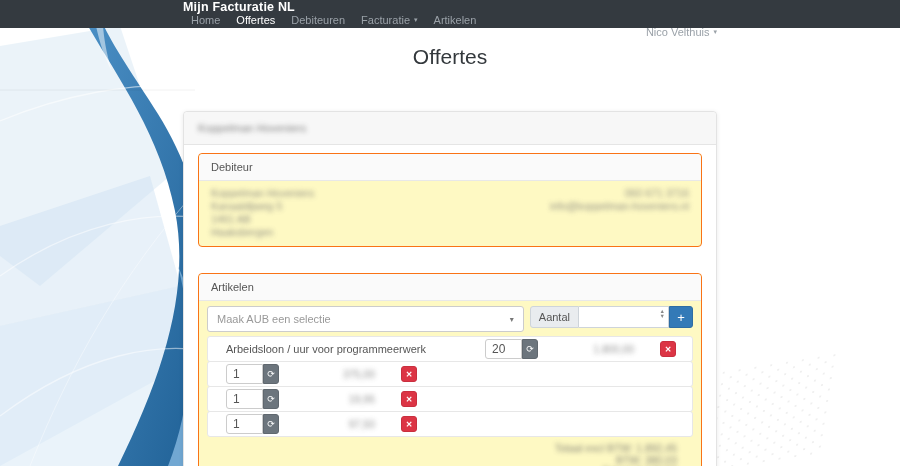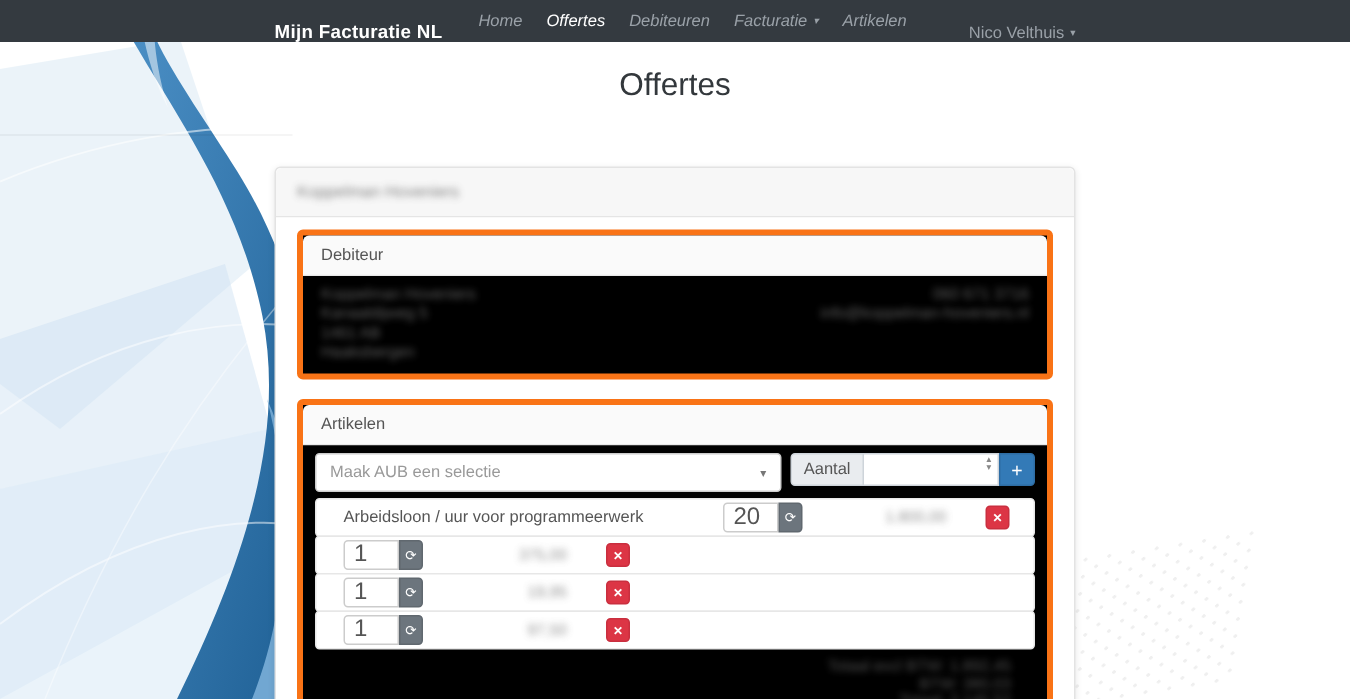"Mijn Facturatie NL" .nav-container { align-items: flex-end -> flex-start; flex-direction: none -> column }
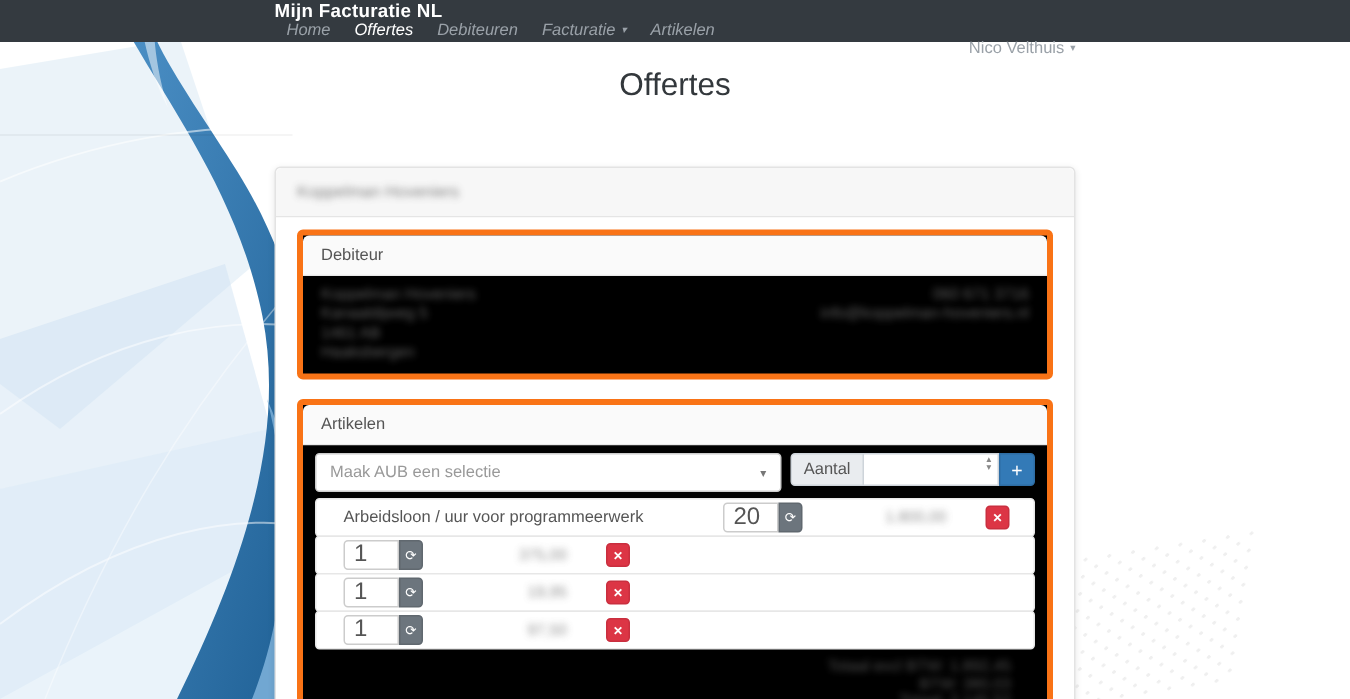"Home" .nav-links { font-style: italic -> none }
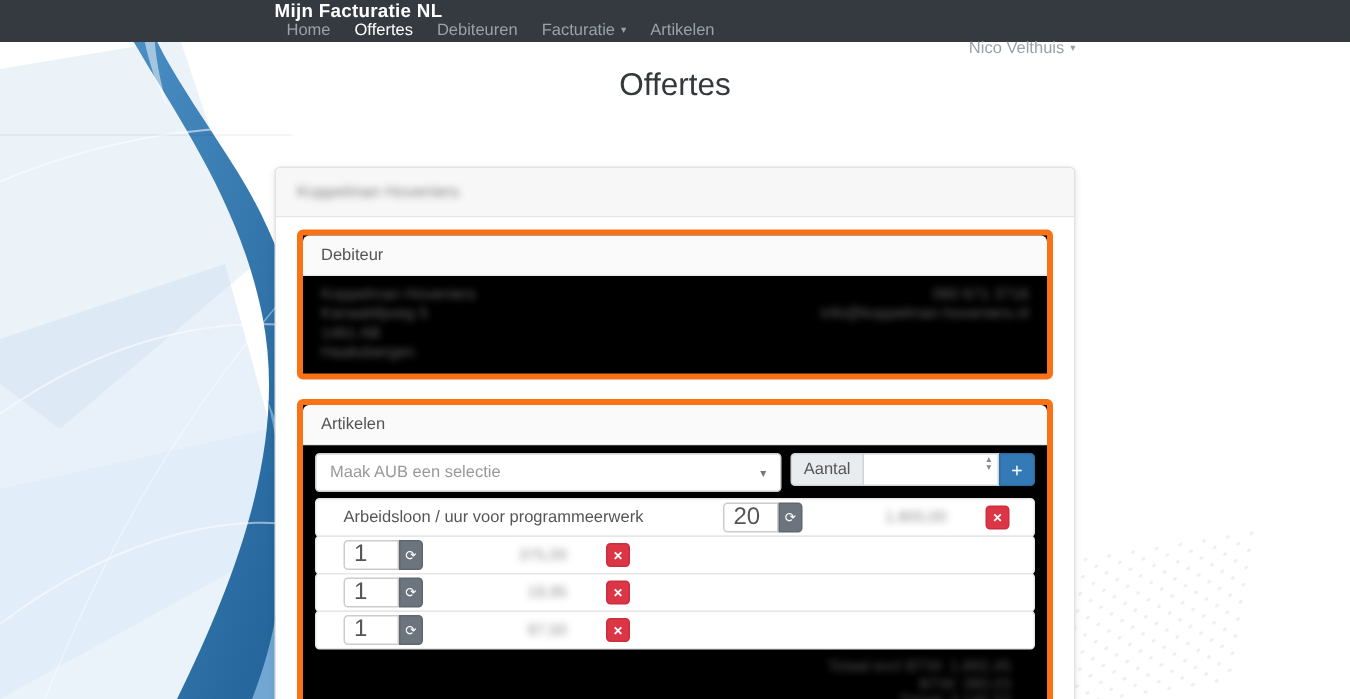"Debiteur" .panel { background: #000000 -> #fef9c3; border: 4px solid #f97316 -> 1px solid #f97316; margin-bottom: 13px -> 26px }
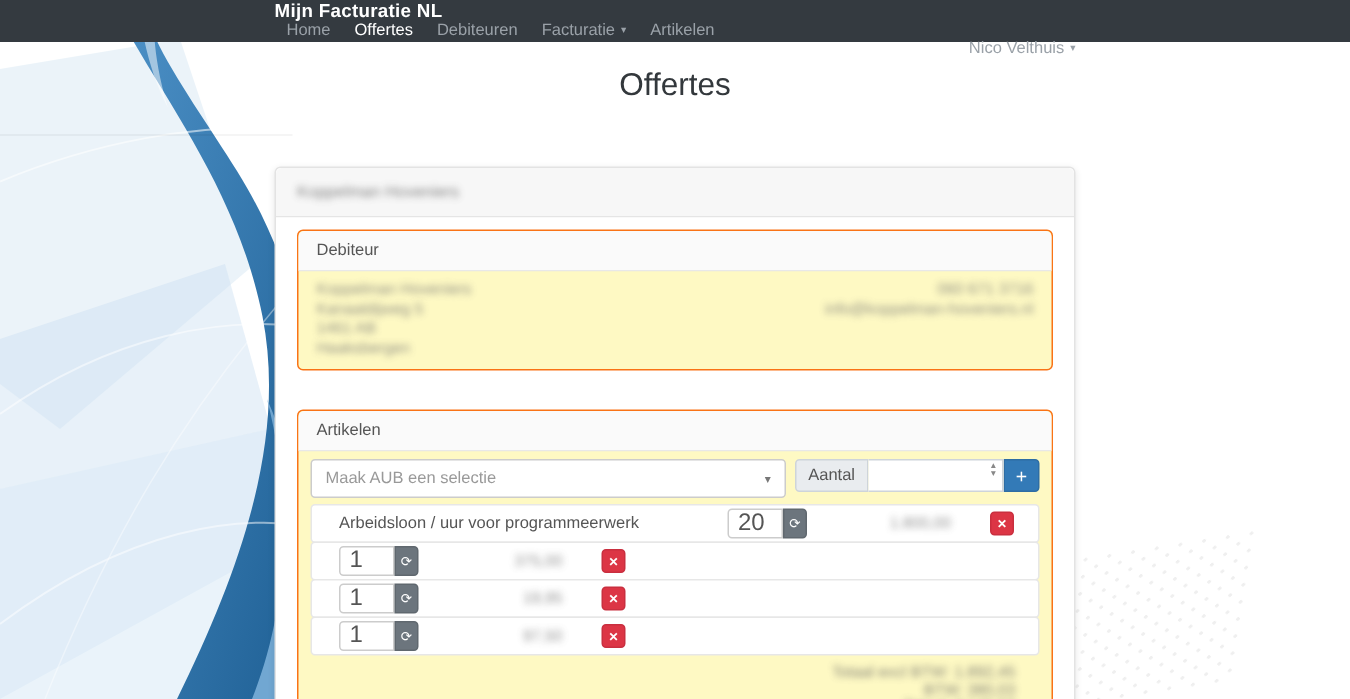"20" .qty-input { font-size: 16px -> 12px }
